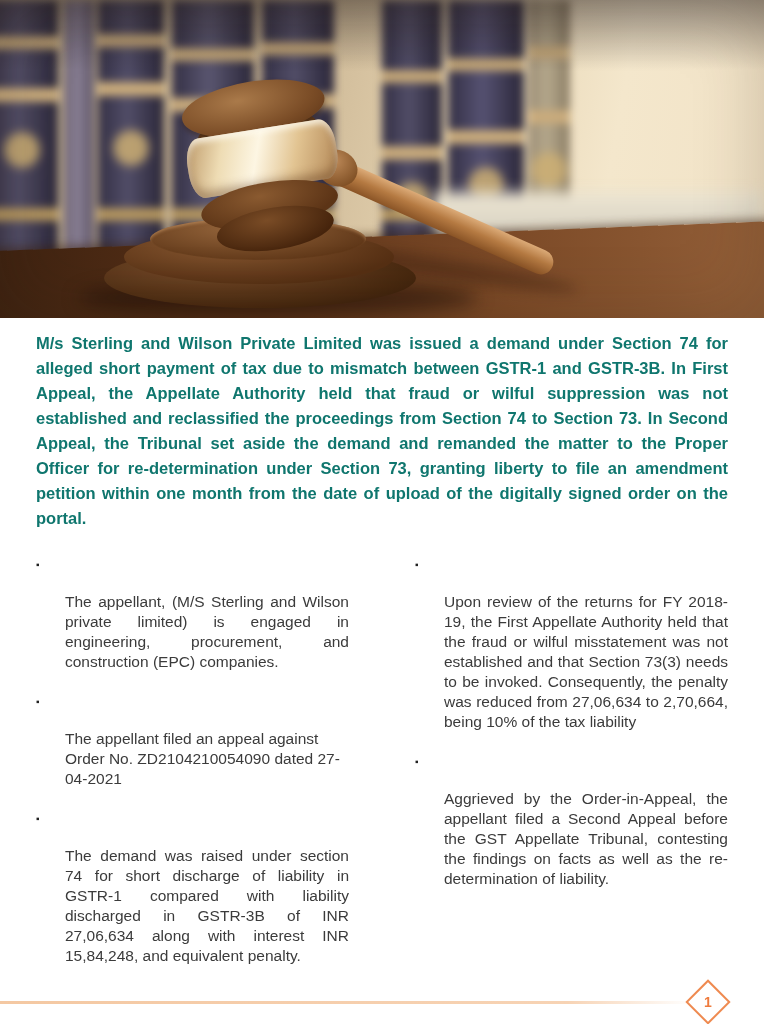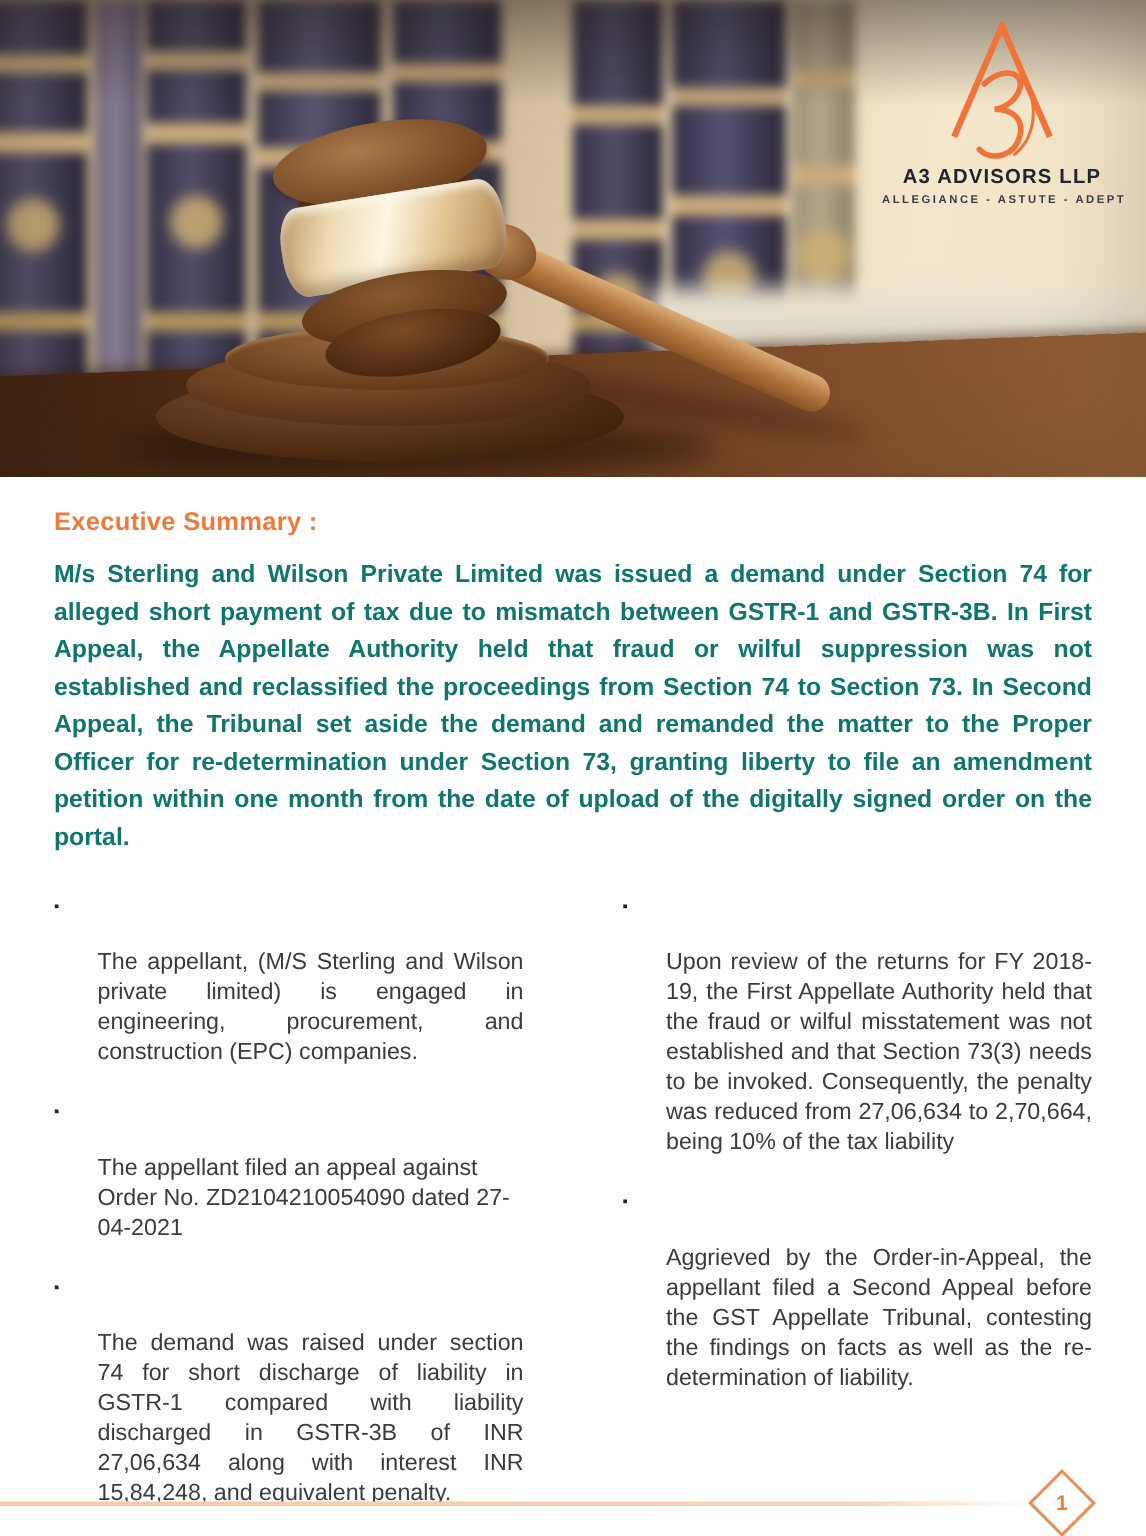"A3 ADVISORS LLP" div.logo { html: <div> <svg> <path></path> <path></path> <path></path> </svg> <div>A3 ADVISORS LLP</div> <div>ALLEGIANCE - ASTUTE - ADEPT</div> </div> -> none }
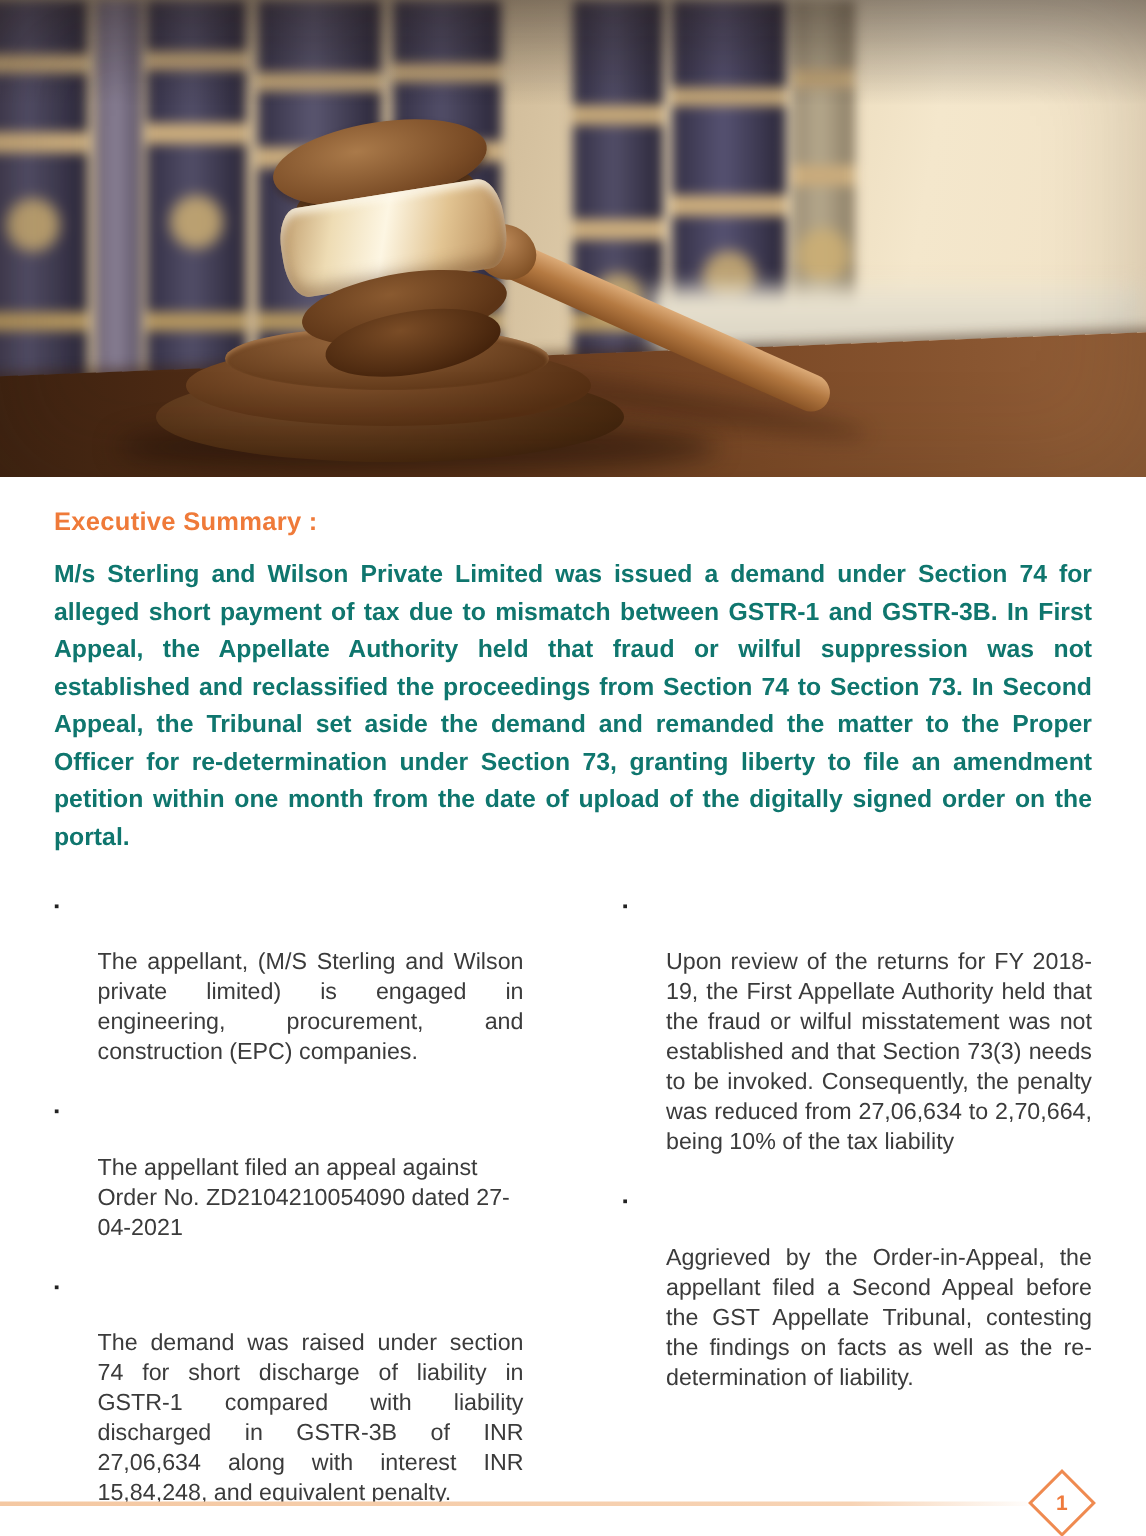"Executive Summary :" h2.exec-heading { html: <h2>Executive Summary :</h2> -> none }
